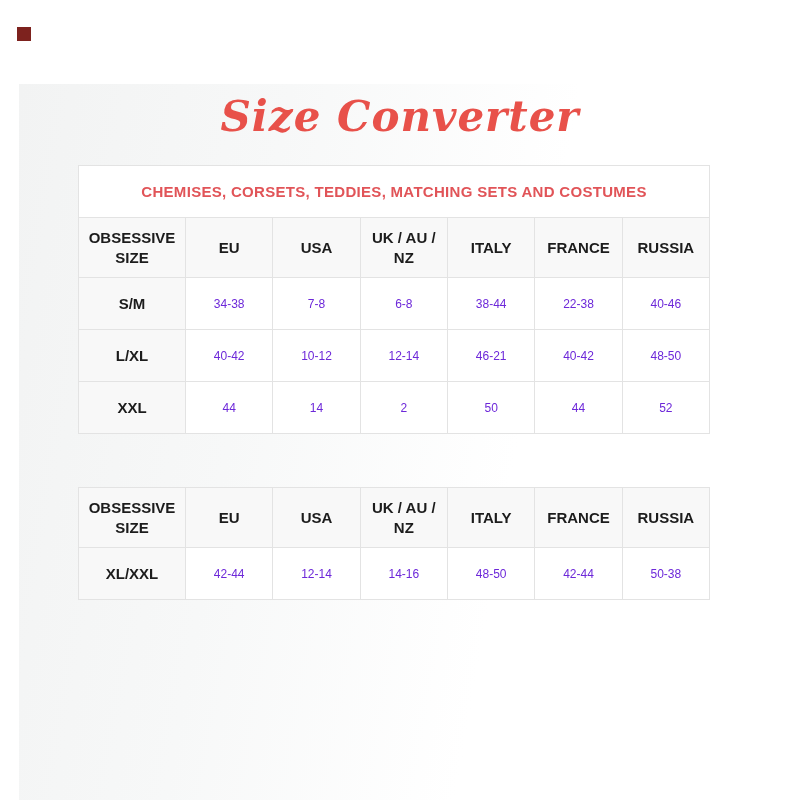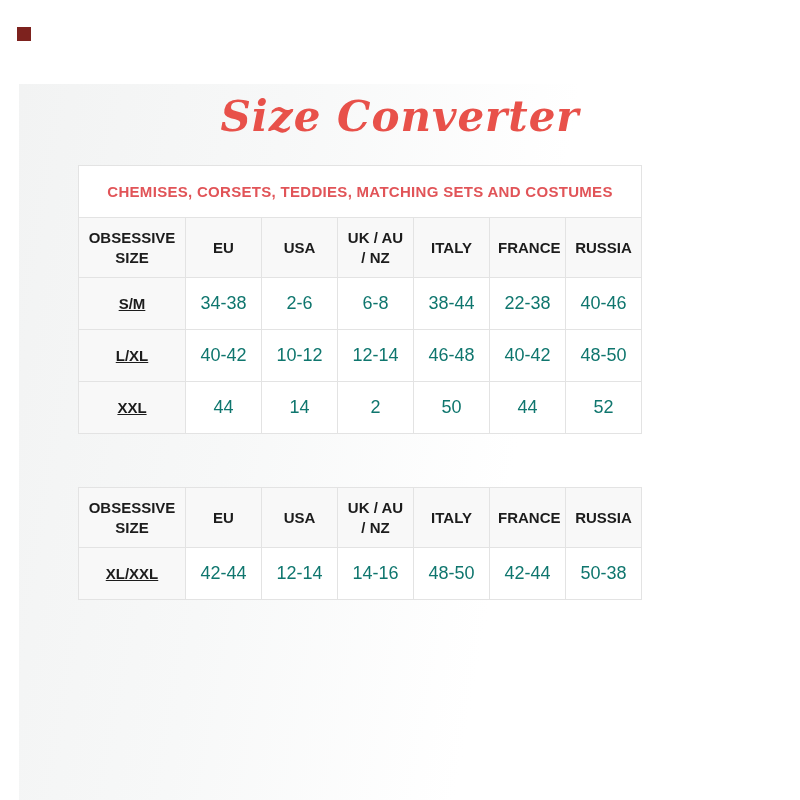"CHEMISES, CORSETS, TEDDIES, MATCHING" table { width: 564px -> 632px }
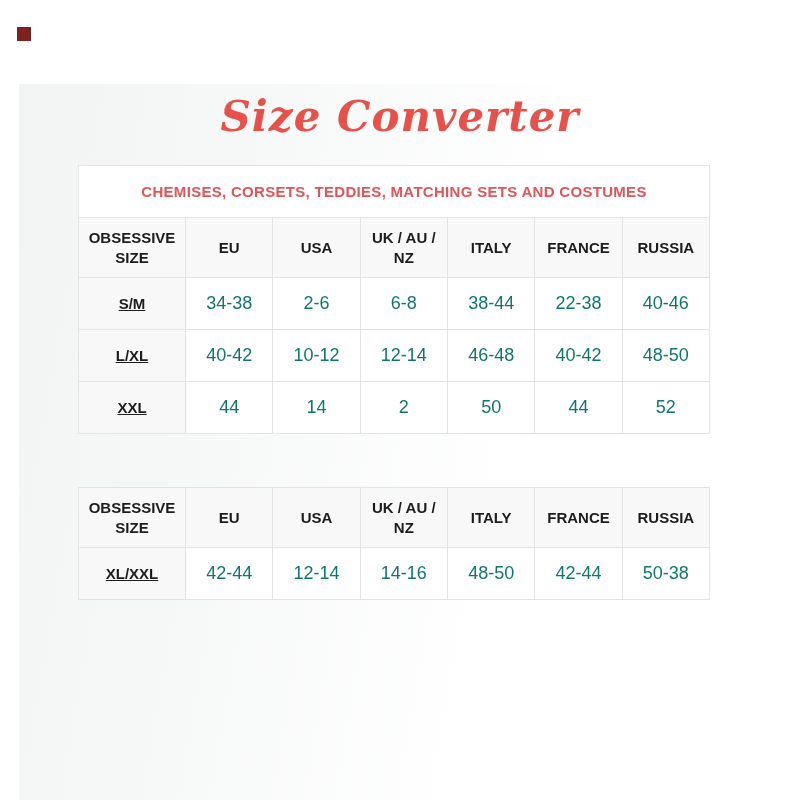"S/M" td.size-label { text-decoration: underline -> none }
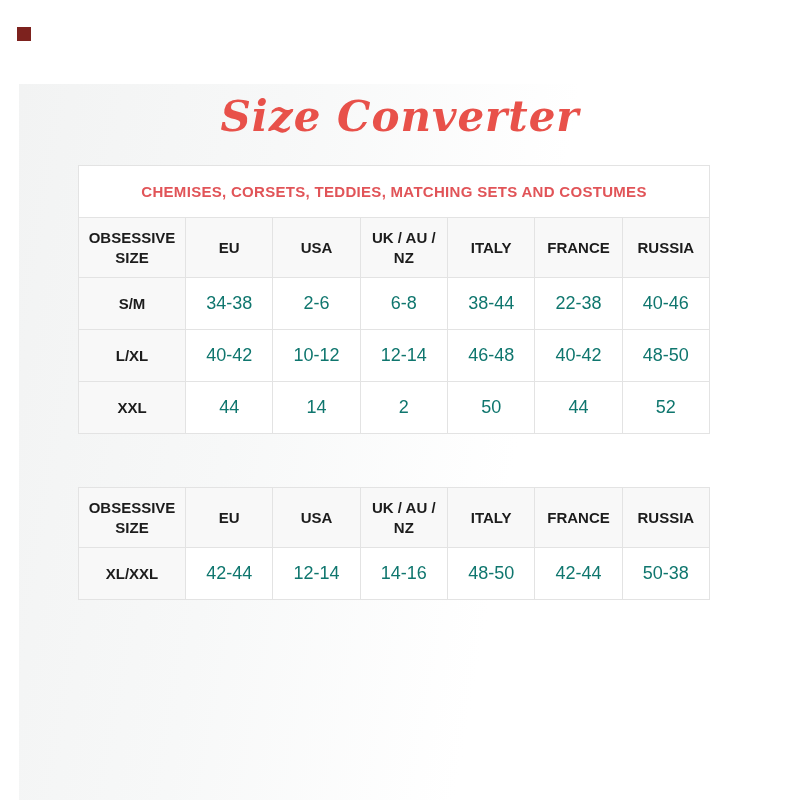"34-38" td { color: #0f766e -> #6d28d9; font-size: 18px -> 12px }
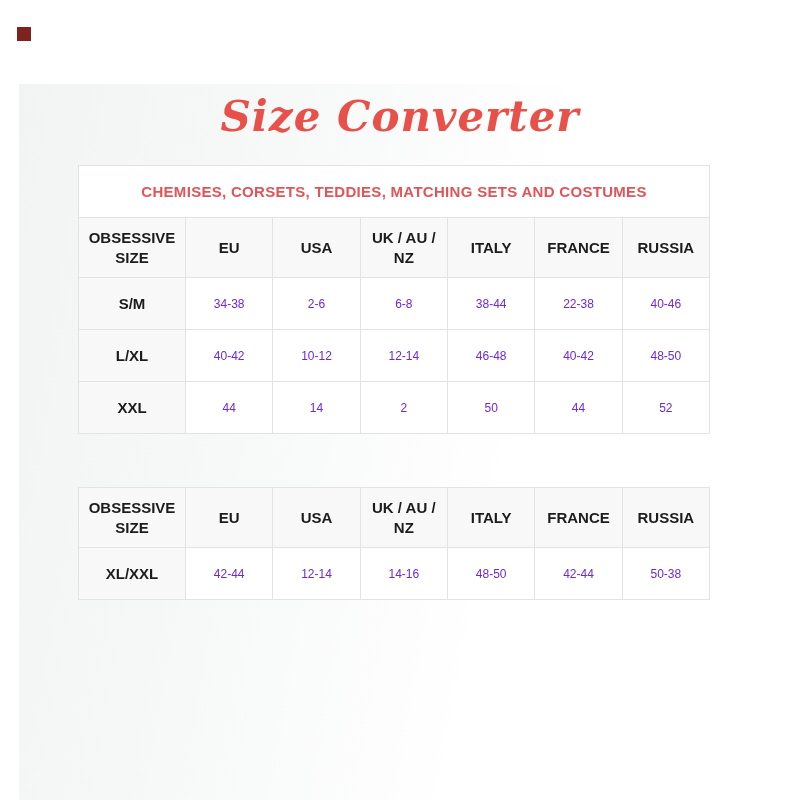"2-6" td.value-cell { text: 2-6 -> 7-8 }
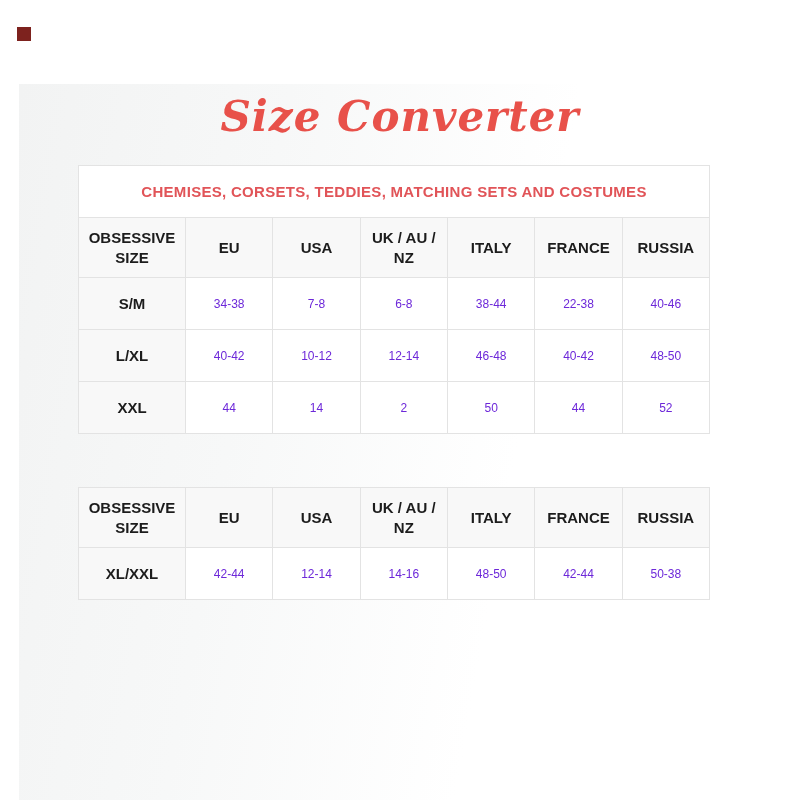"46-48" td.value-cell { text: 46-48 -> 46-21 }
